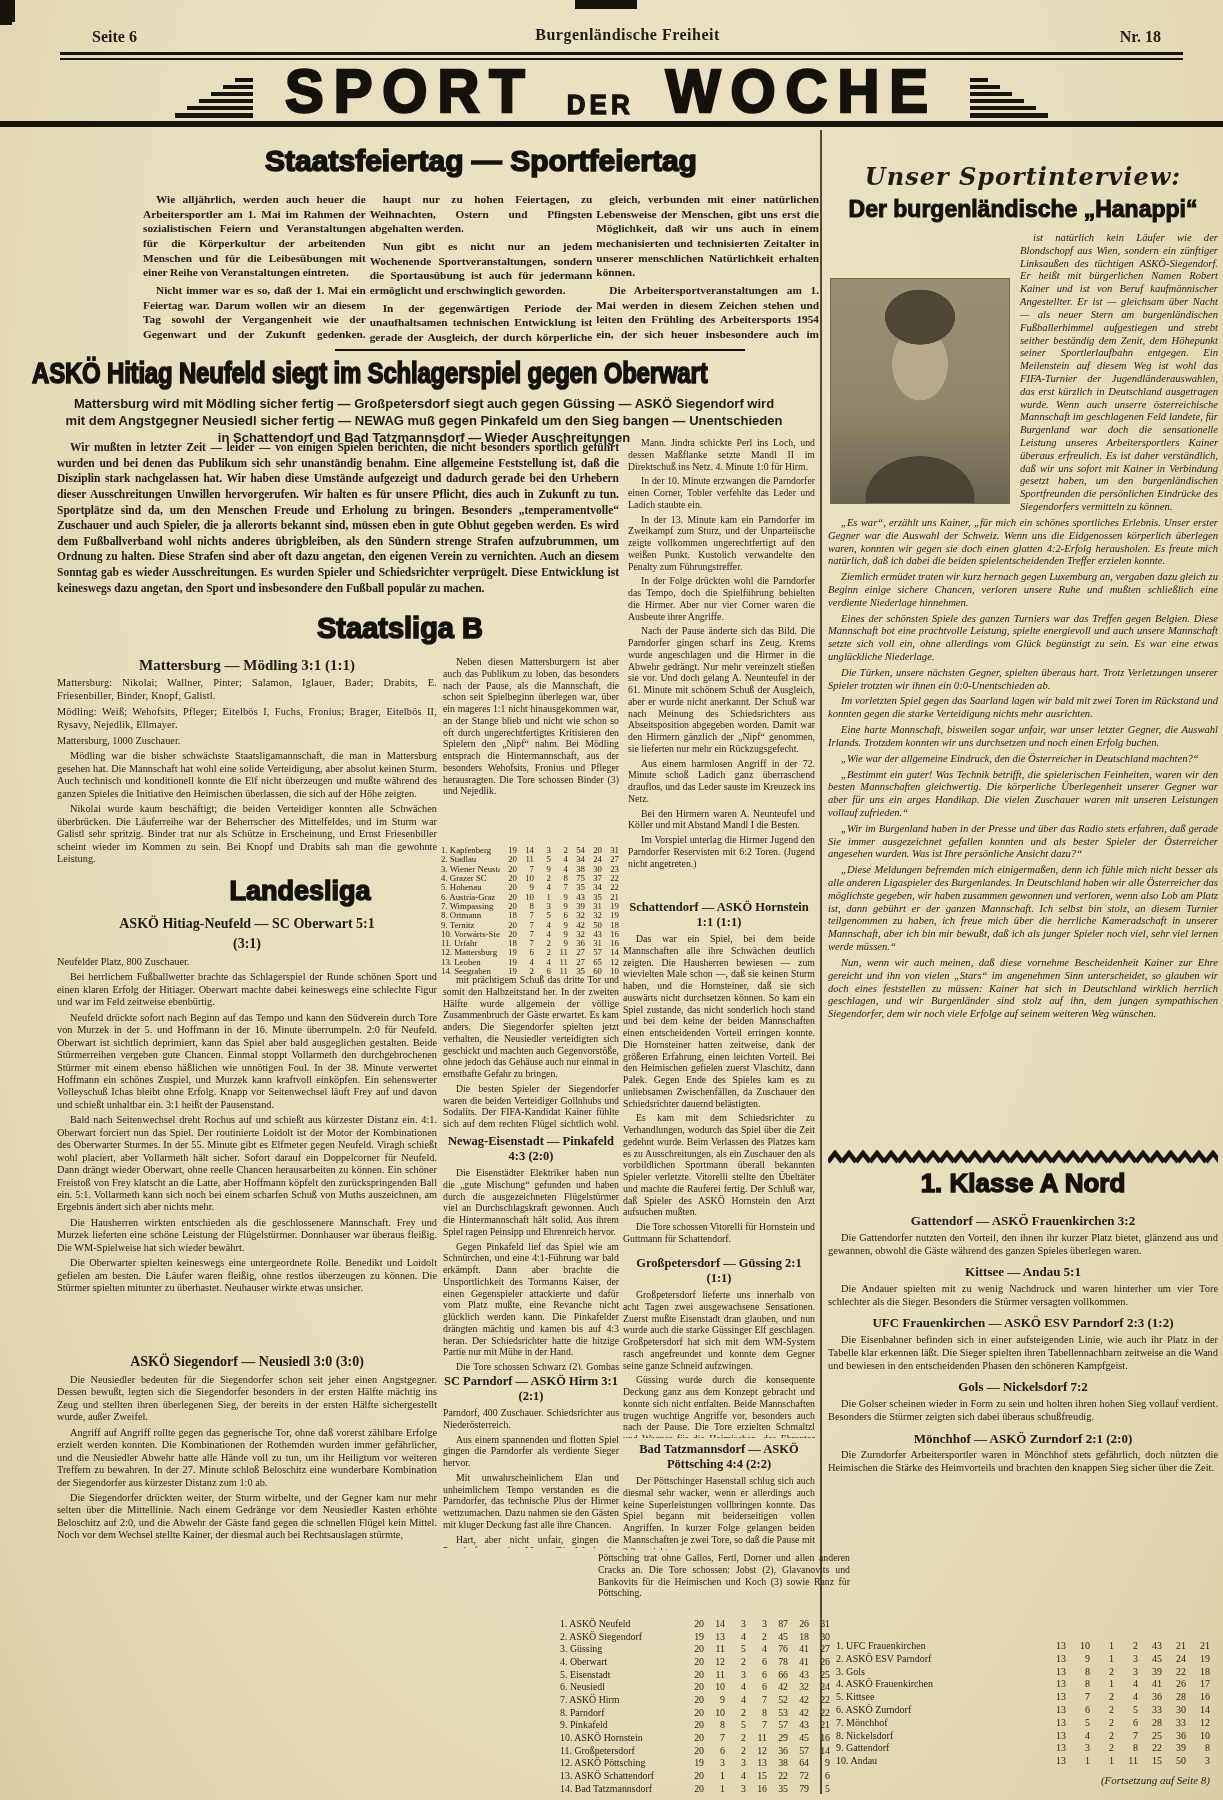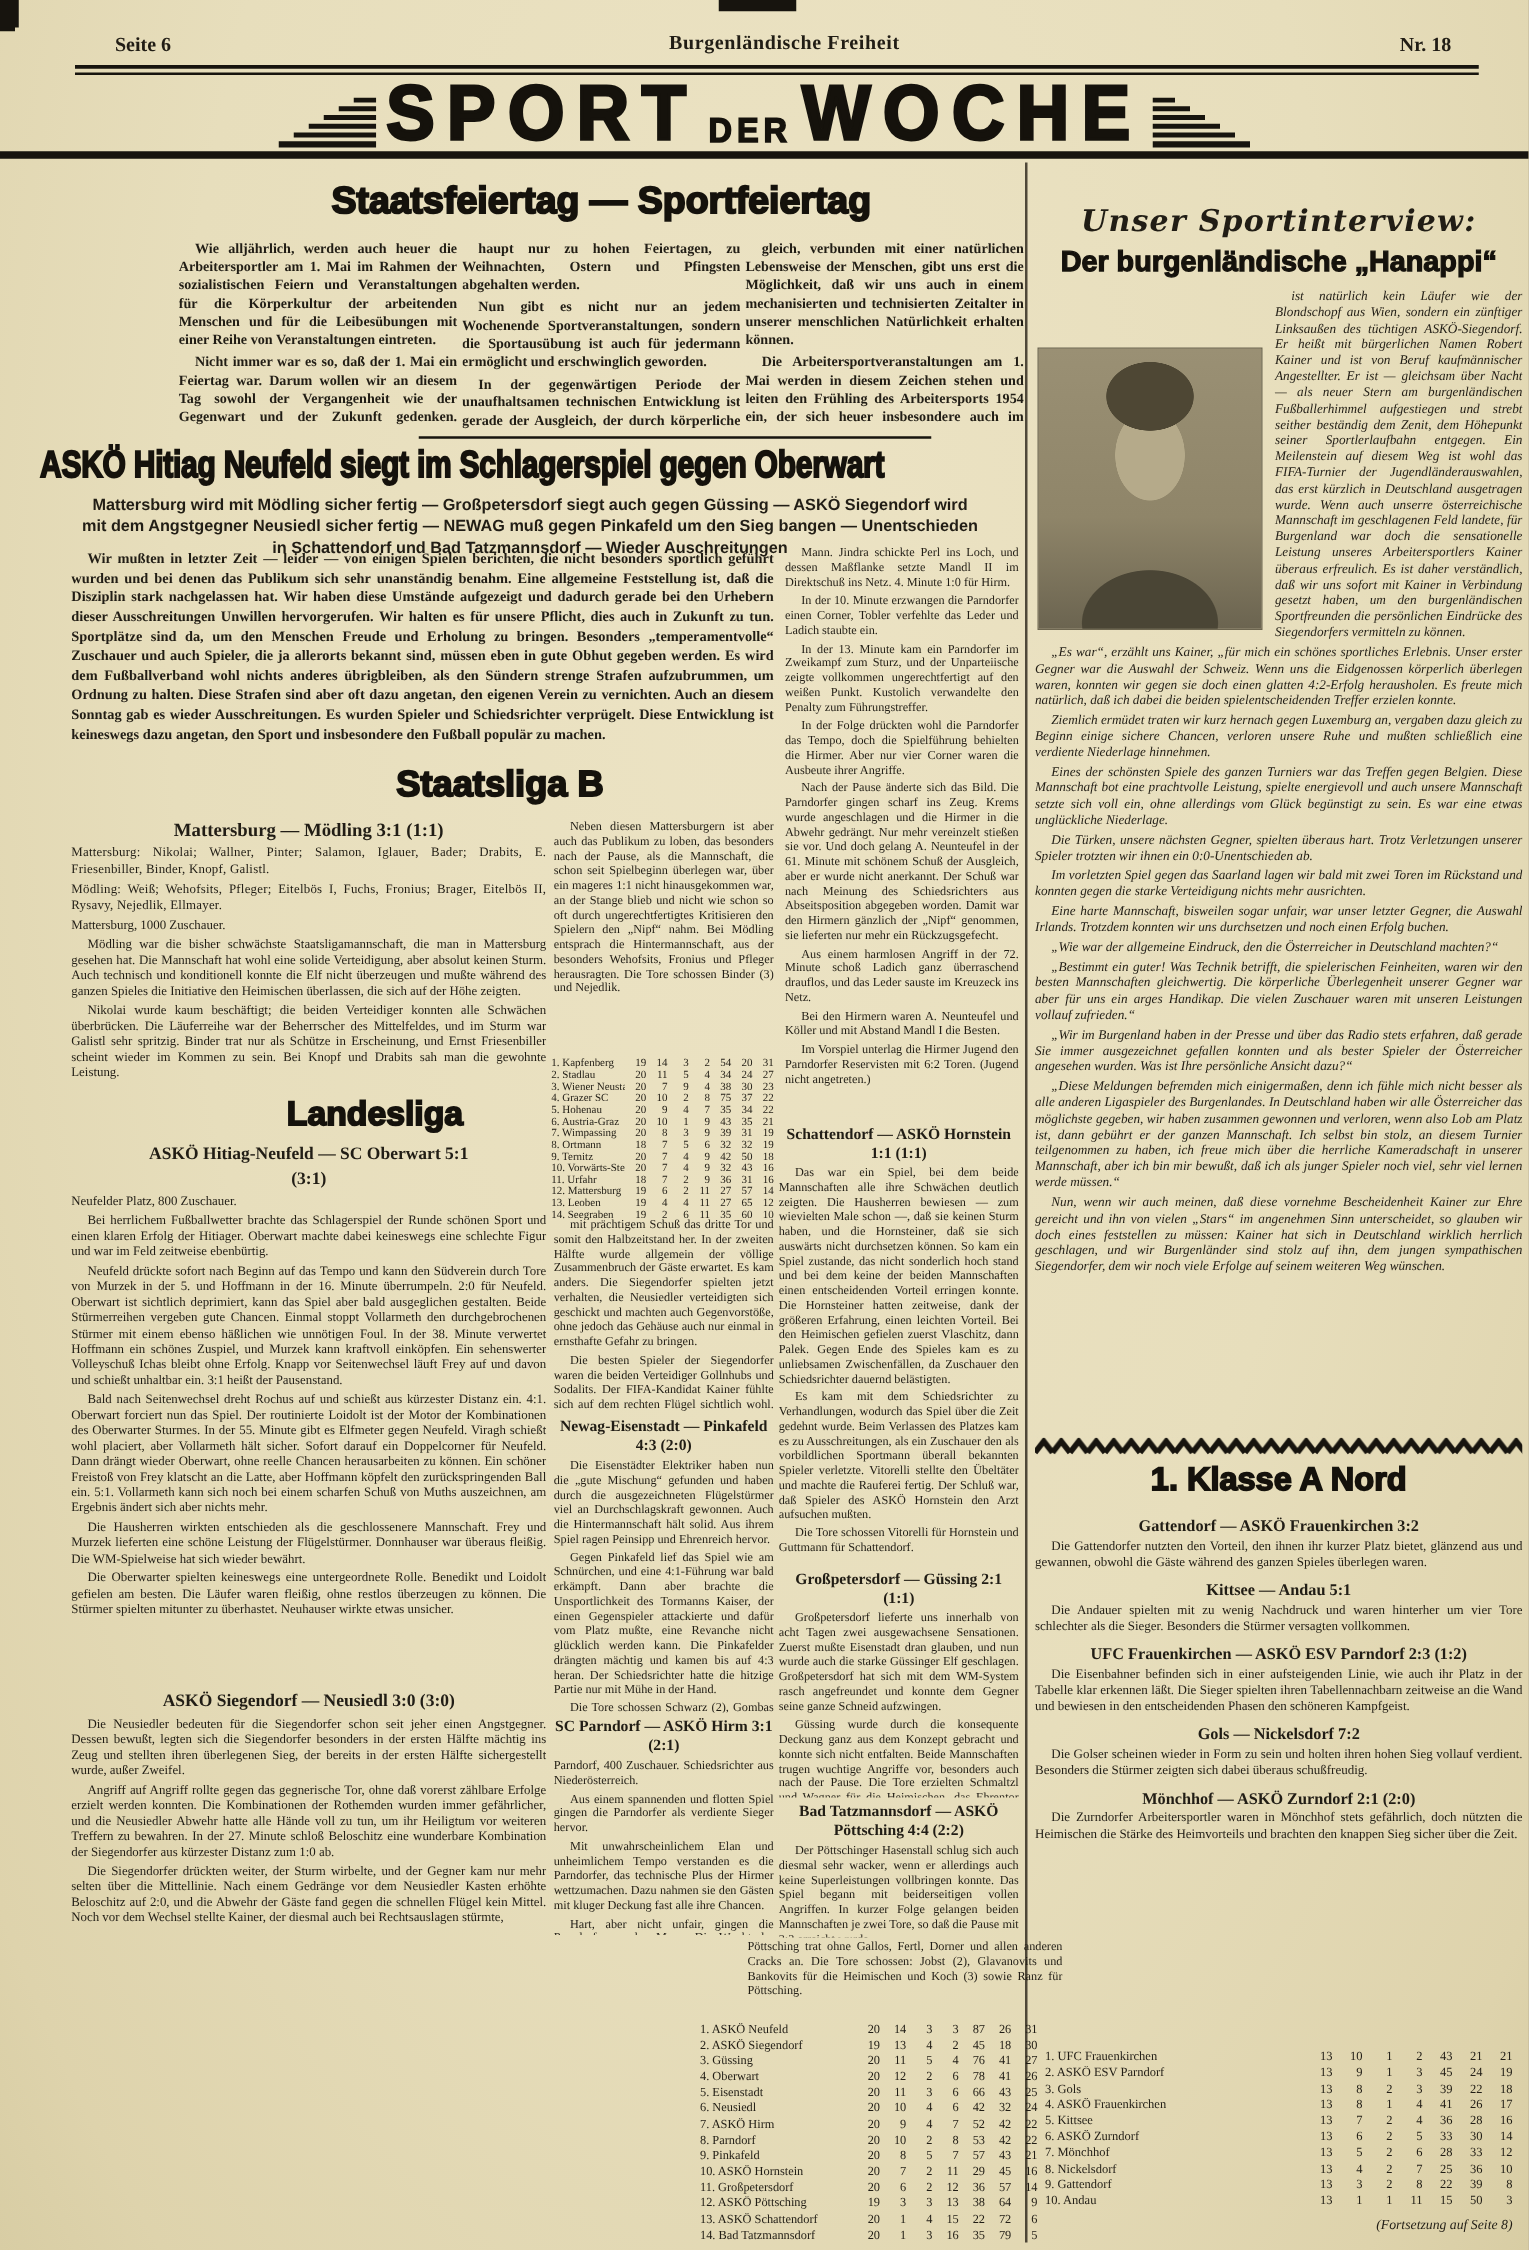"SPORT" .banner { gap: 8px -> 32px }
